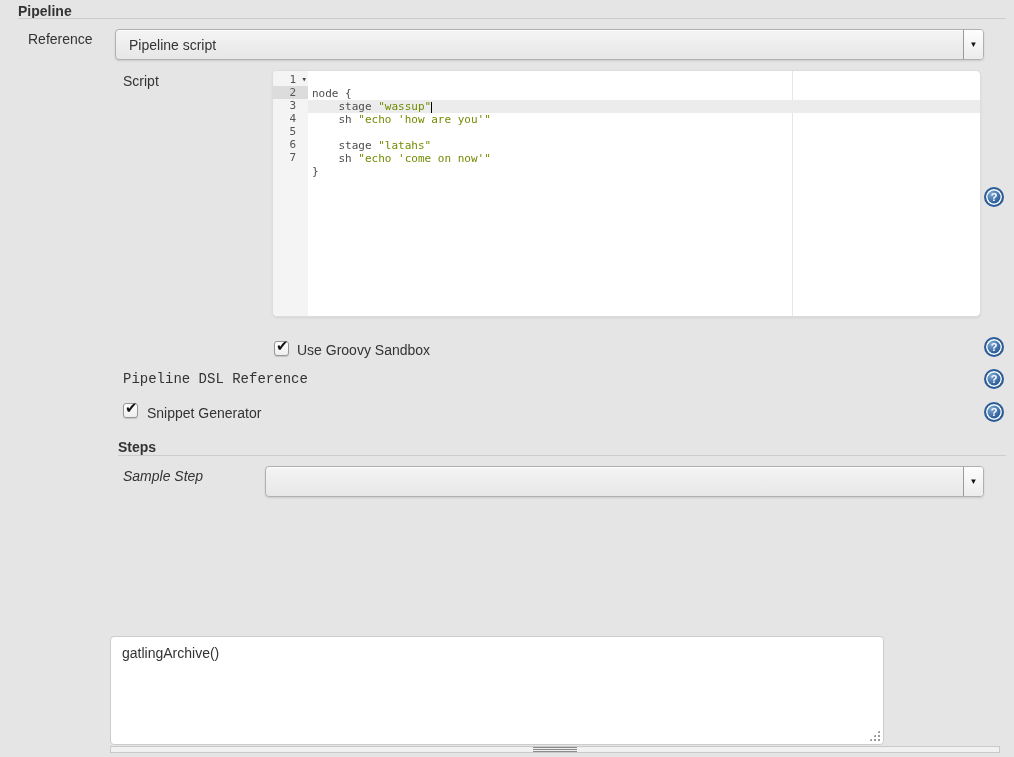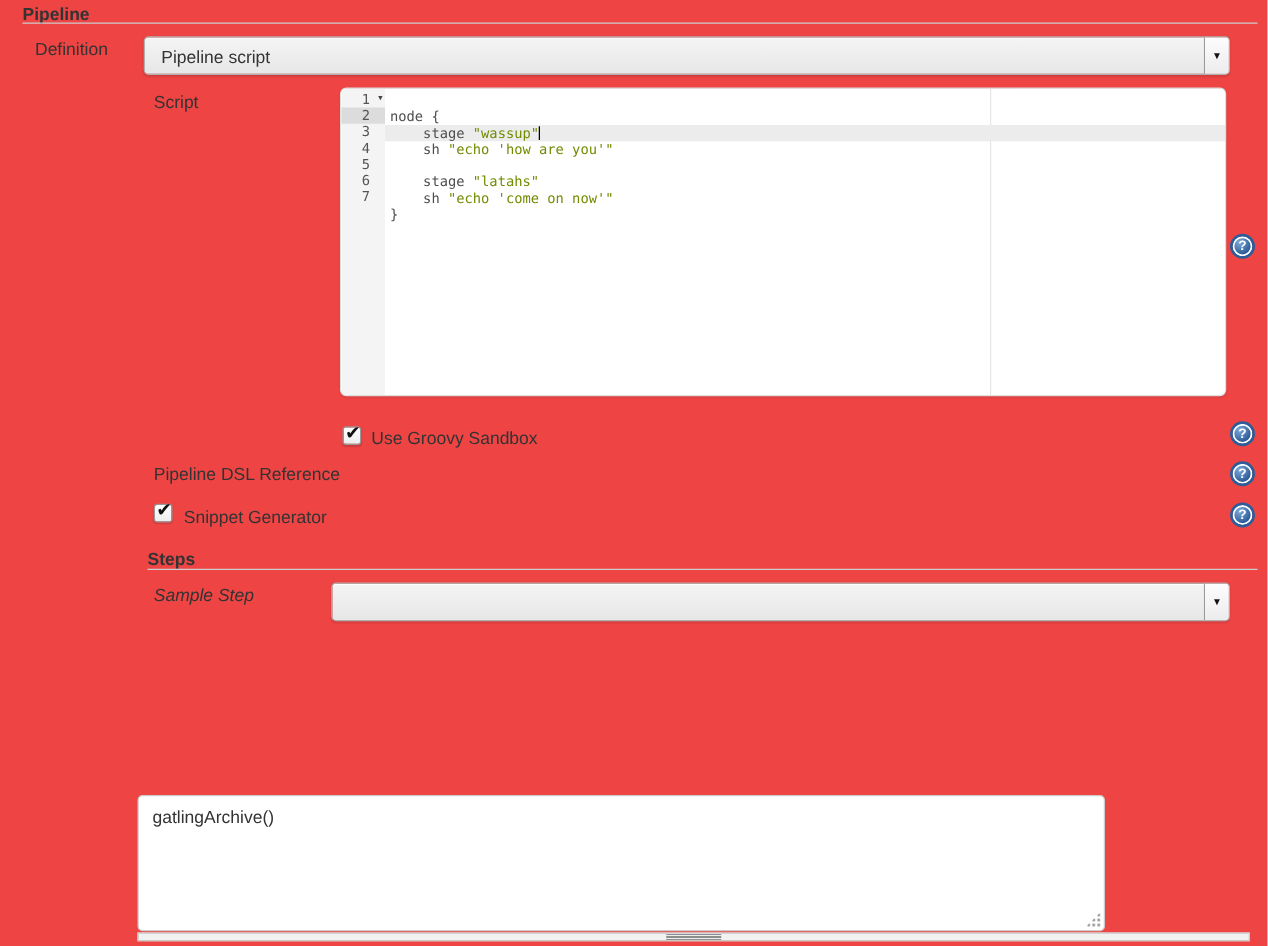"Pipeline" #page { background: #ef4444 -> #e5e5e5 }
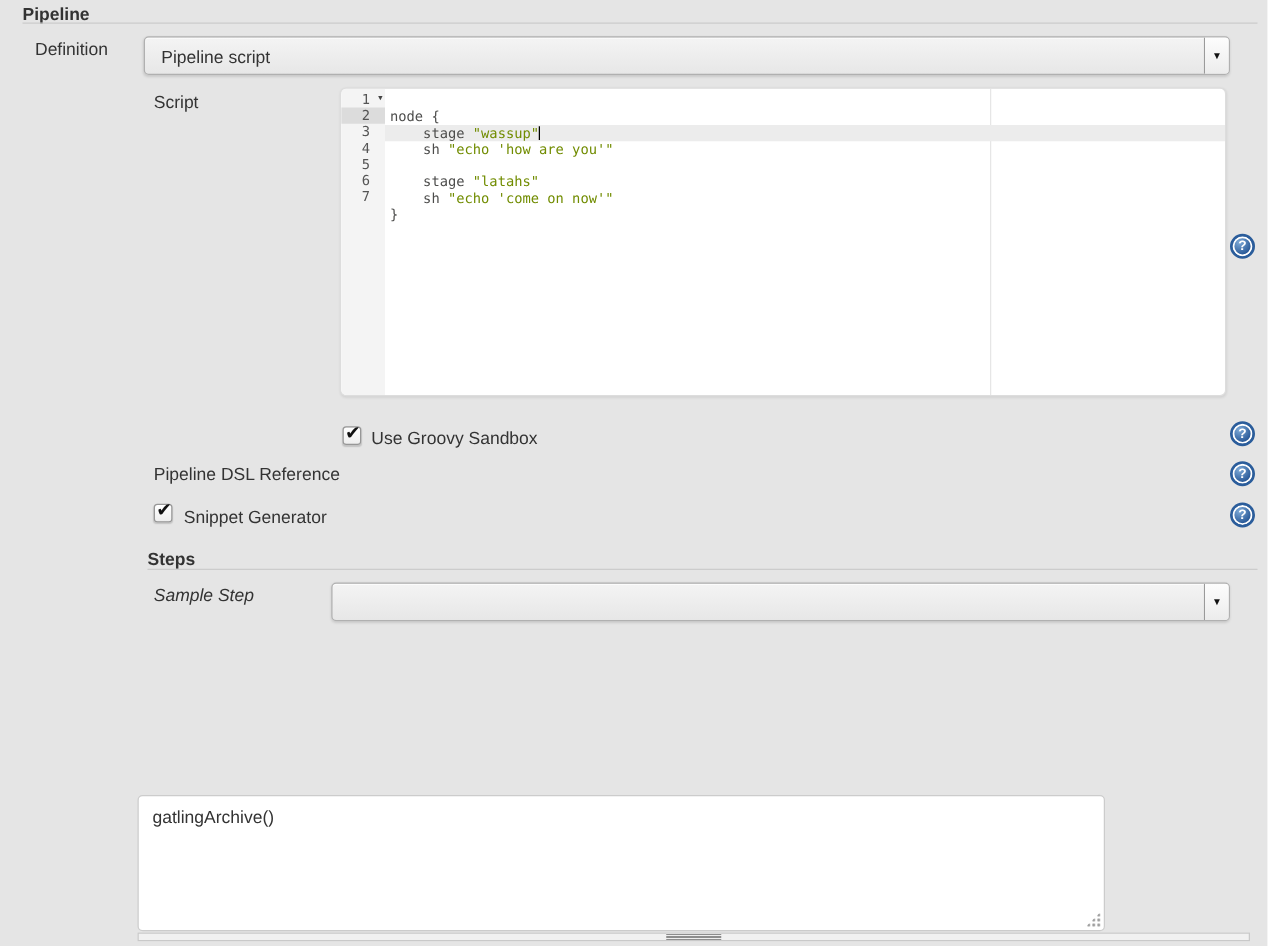"Definition" div.field-label { text: Definition -> Reference }
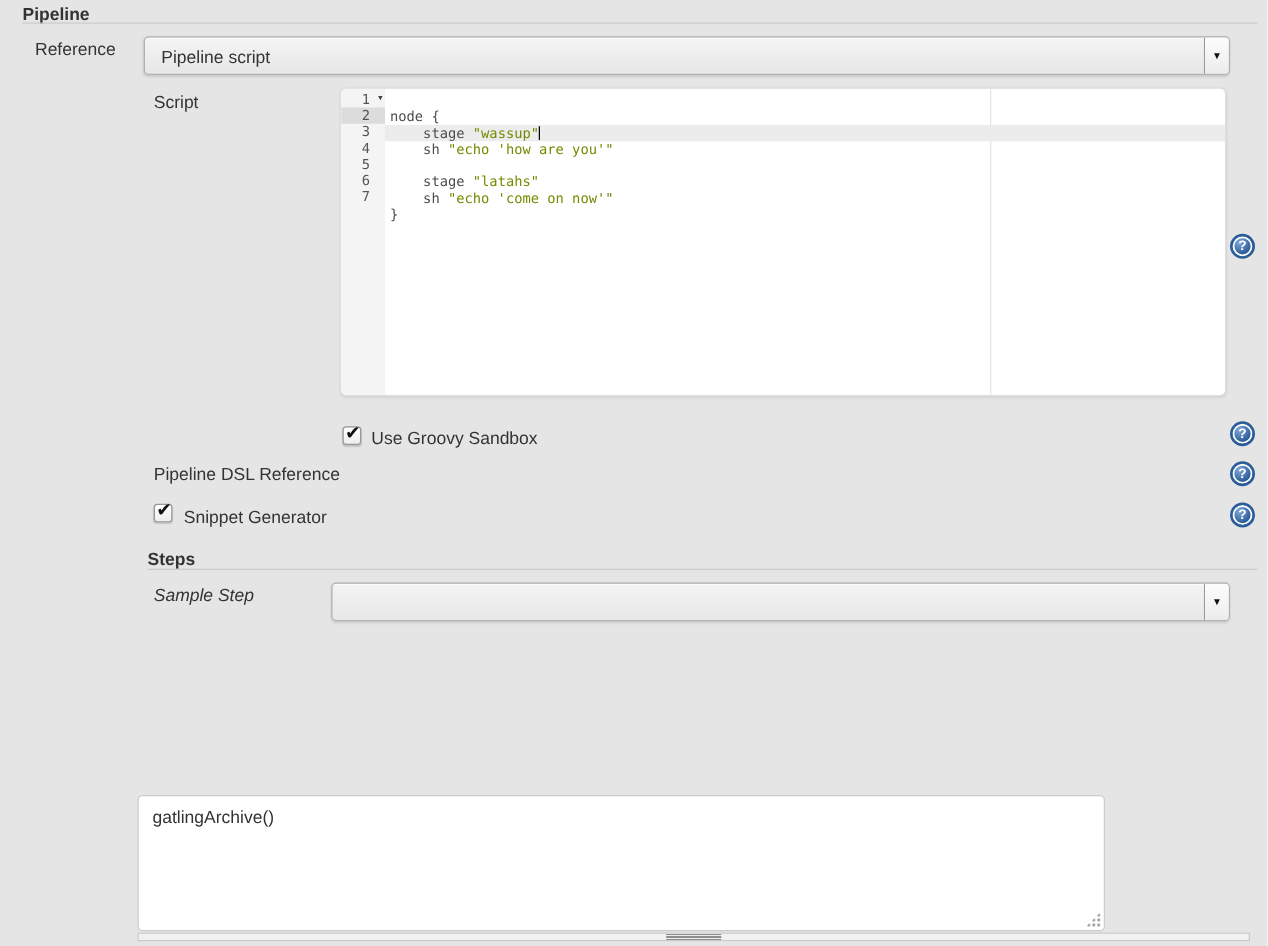"Pipeline DSL Reference" div.field-label { font-family: none -> Liberation Mono, monospace }
